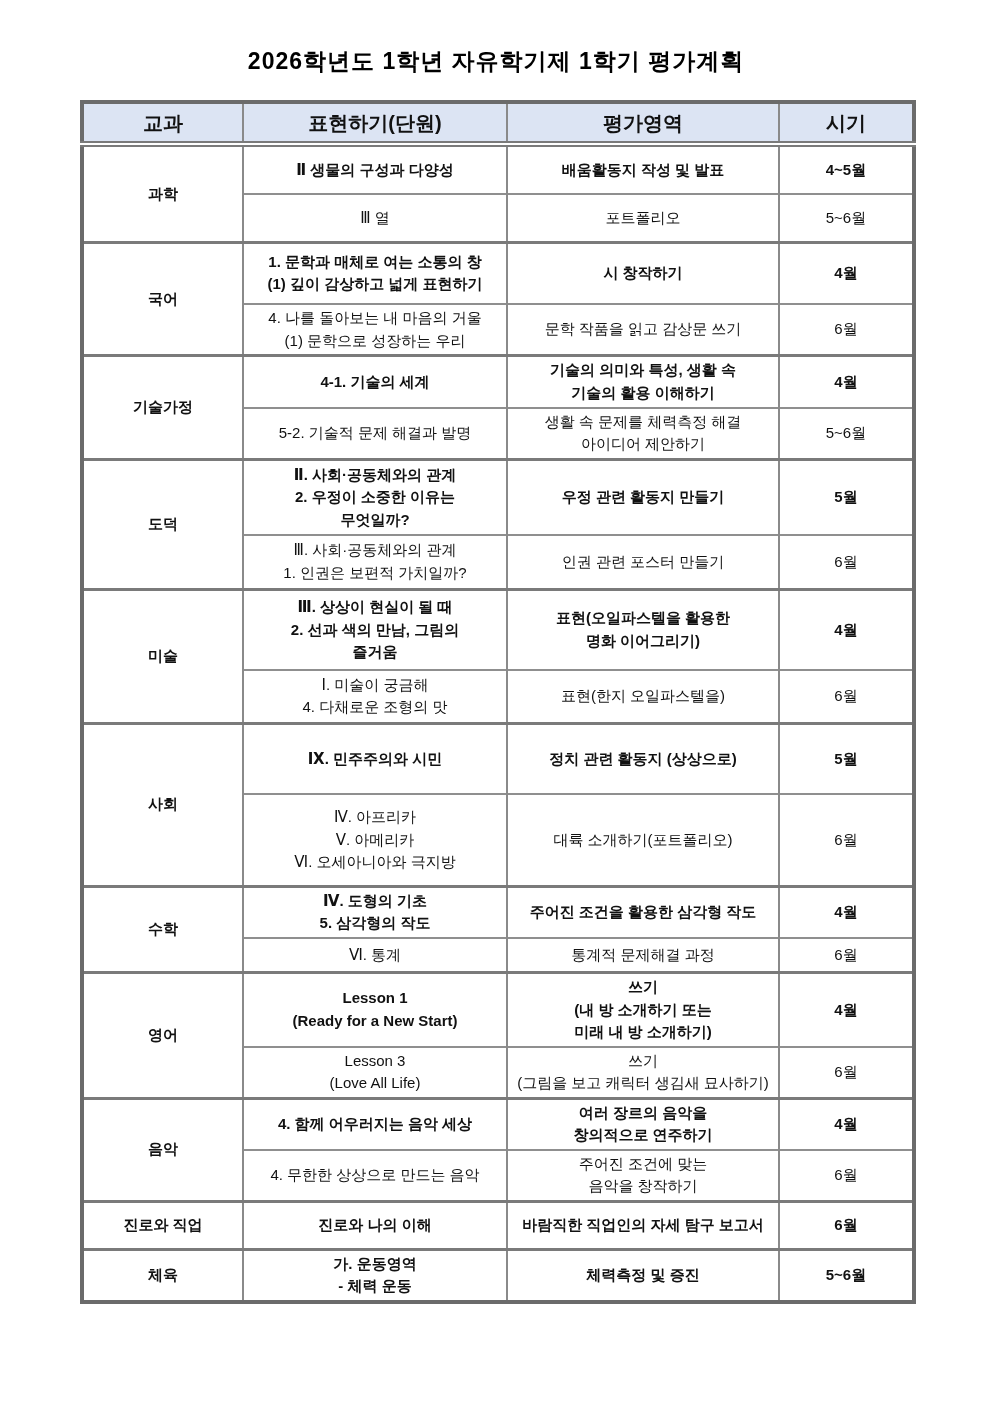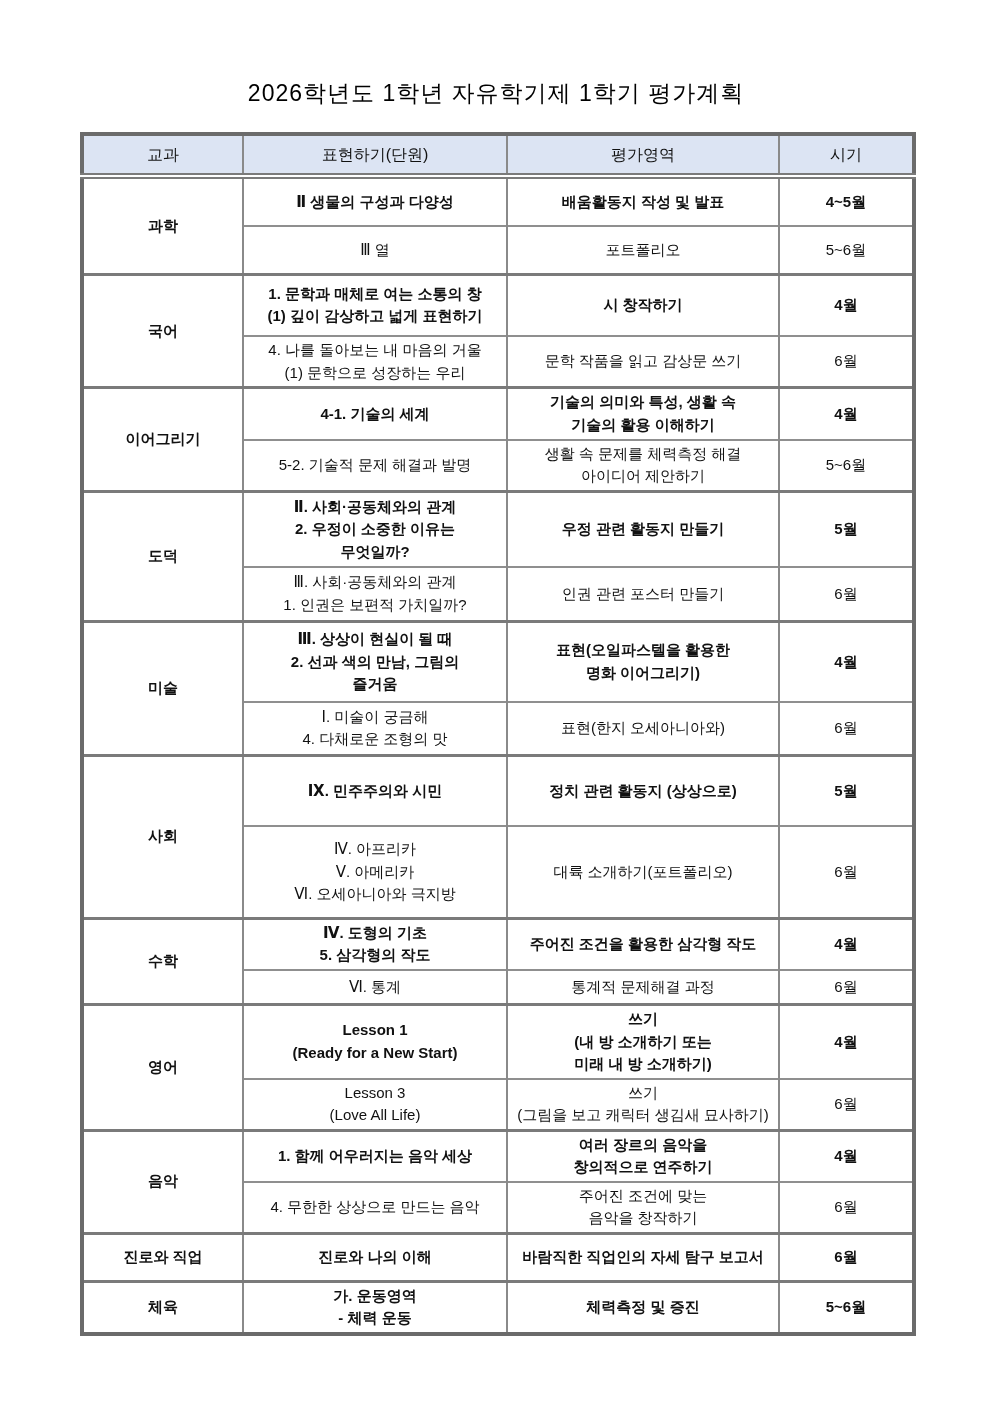"2026학년도 1학년 자유학기제 1학기 평가계획" .title { font-weight: normal -> bold; margin: 14px -> 0; padding-top: 64px -> 46px }
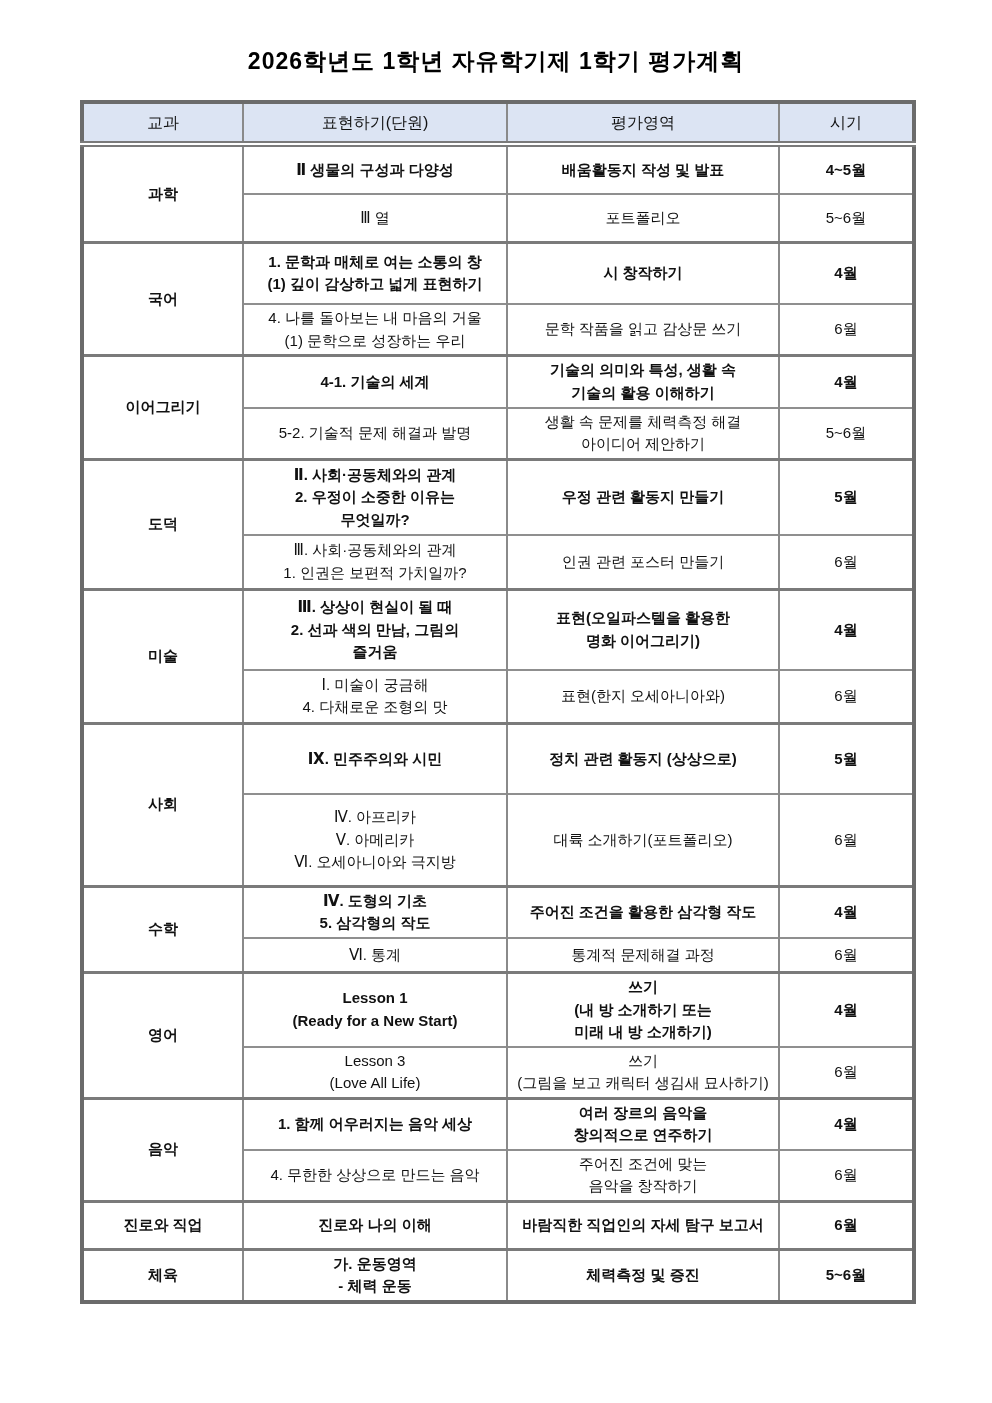"교과" table.plan thead th { font-size: 16px -> 20px; font-weight: normal -> bold }
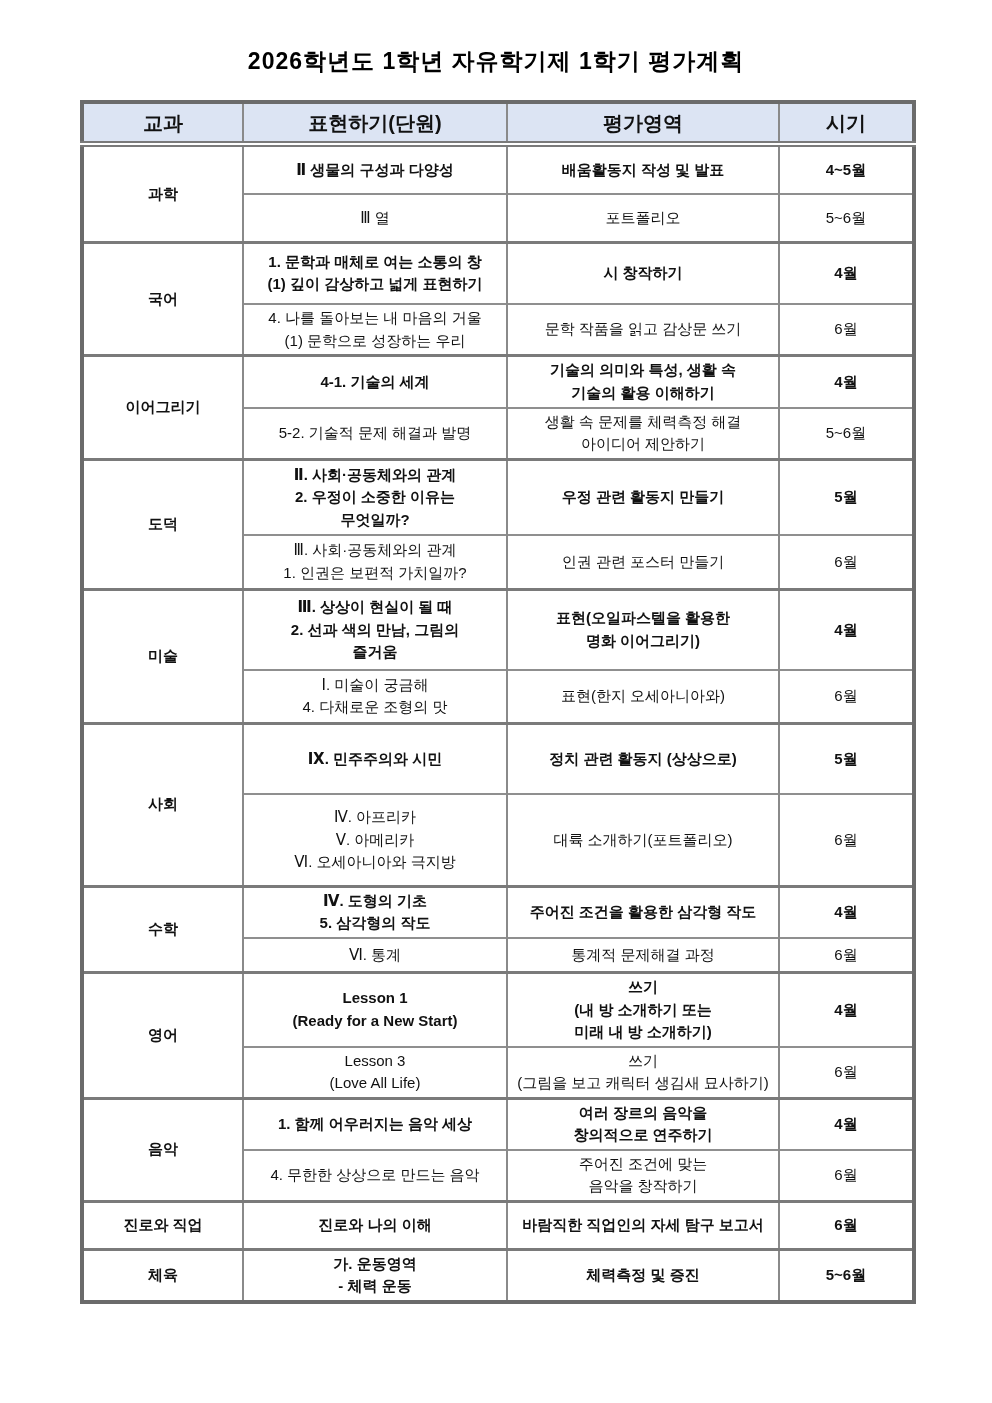"이어그리기" td.subject { text: 이어그리기 -> 기술가정 }
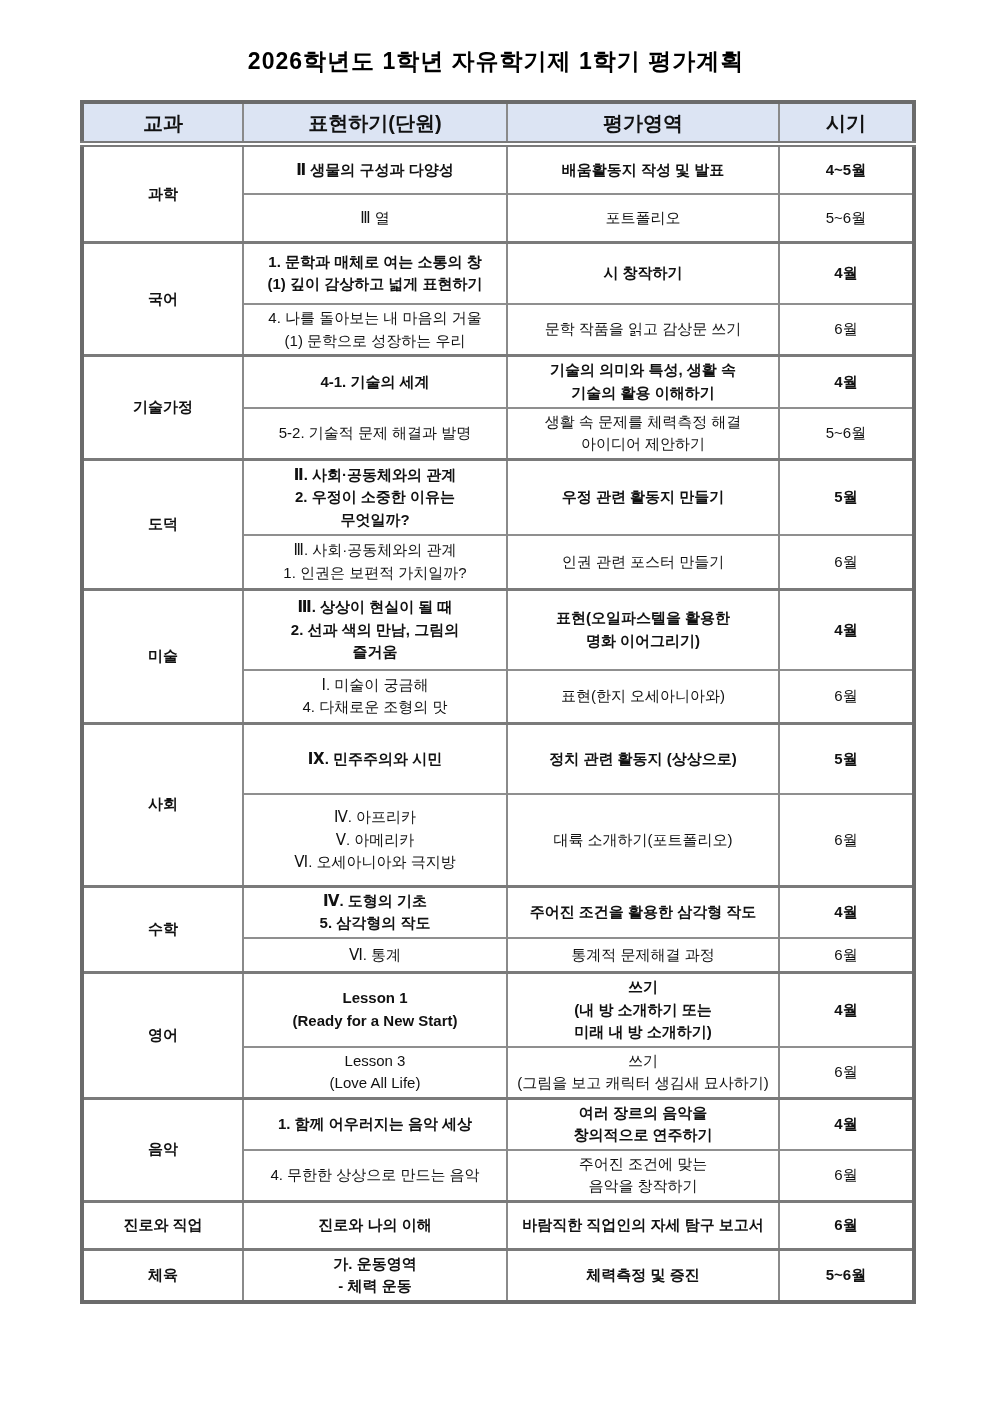"표현(한지 오세아니아와)" td.eval { text: 오세아니아와 -> 오일파스텔을 }
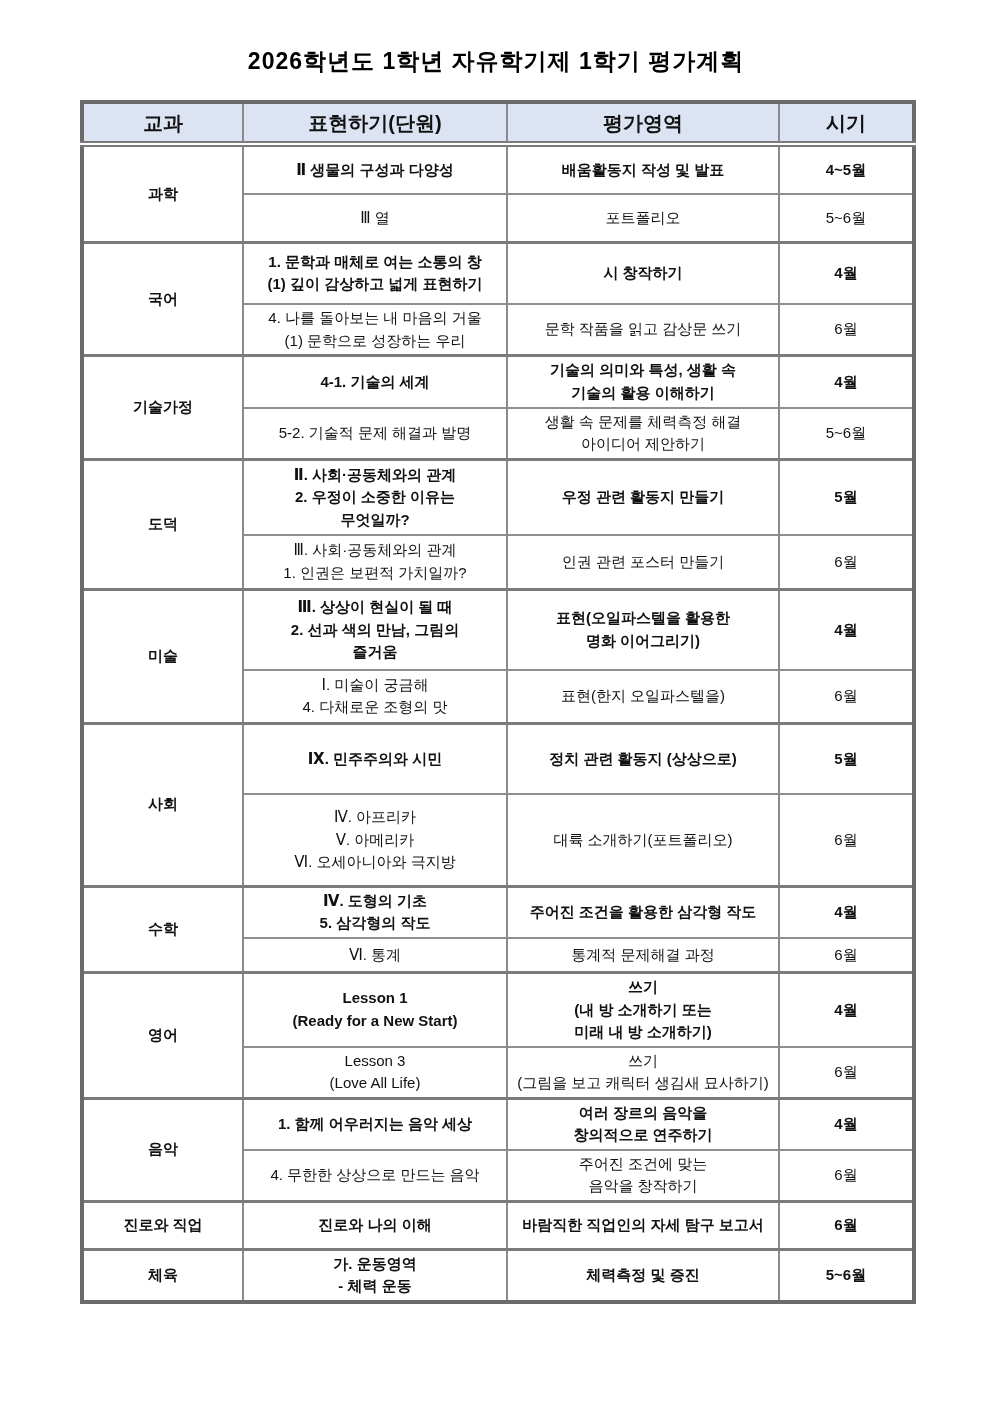"1. 함께 어우러지는 음악 세상" td.unit { text: 1 -> 4 }
